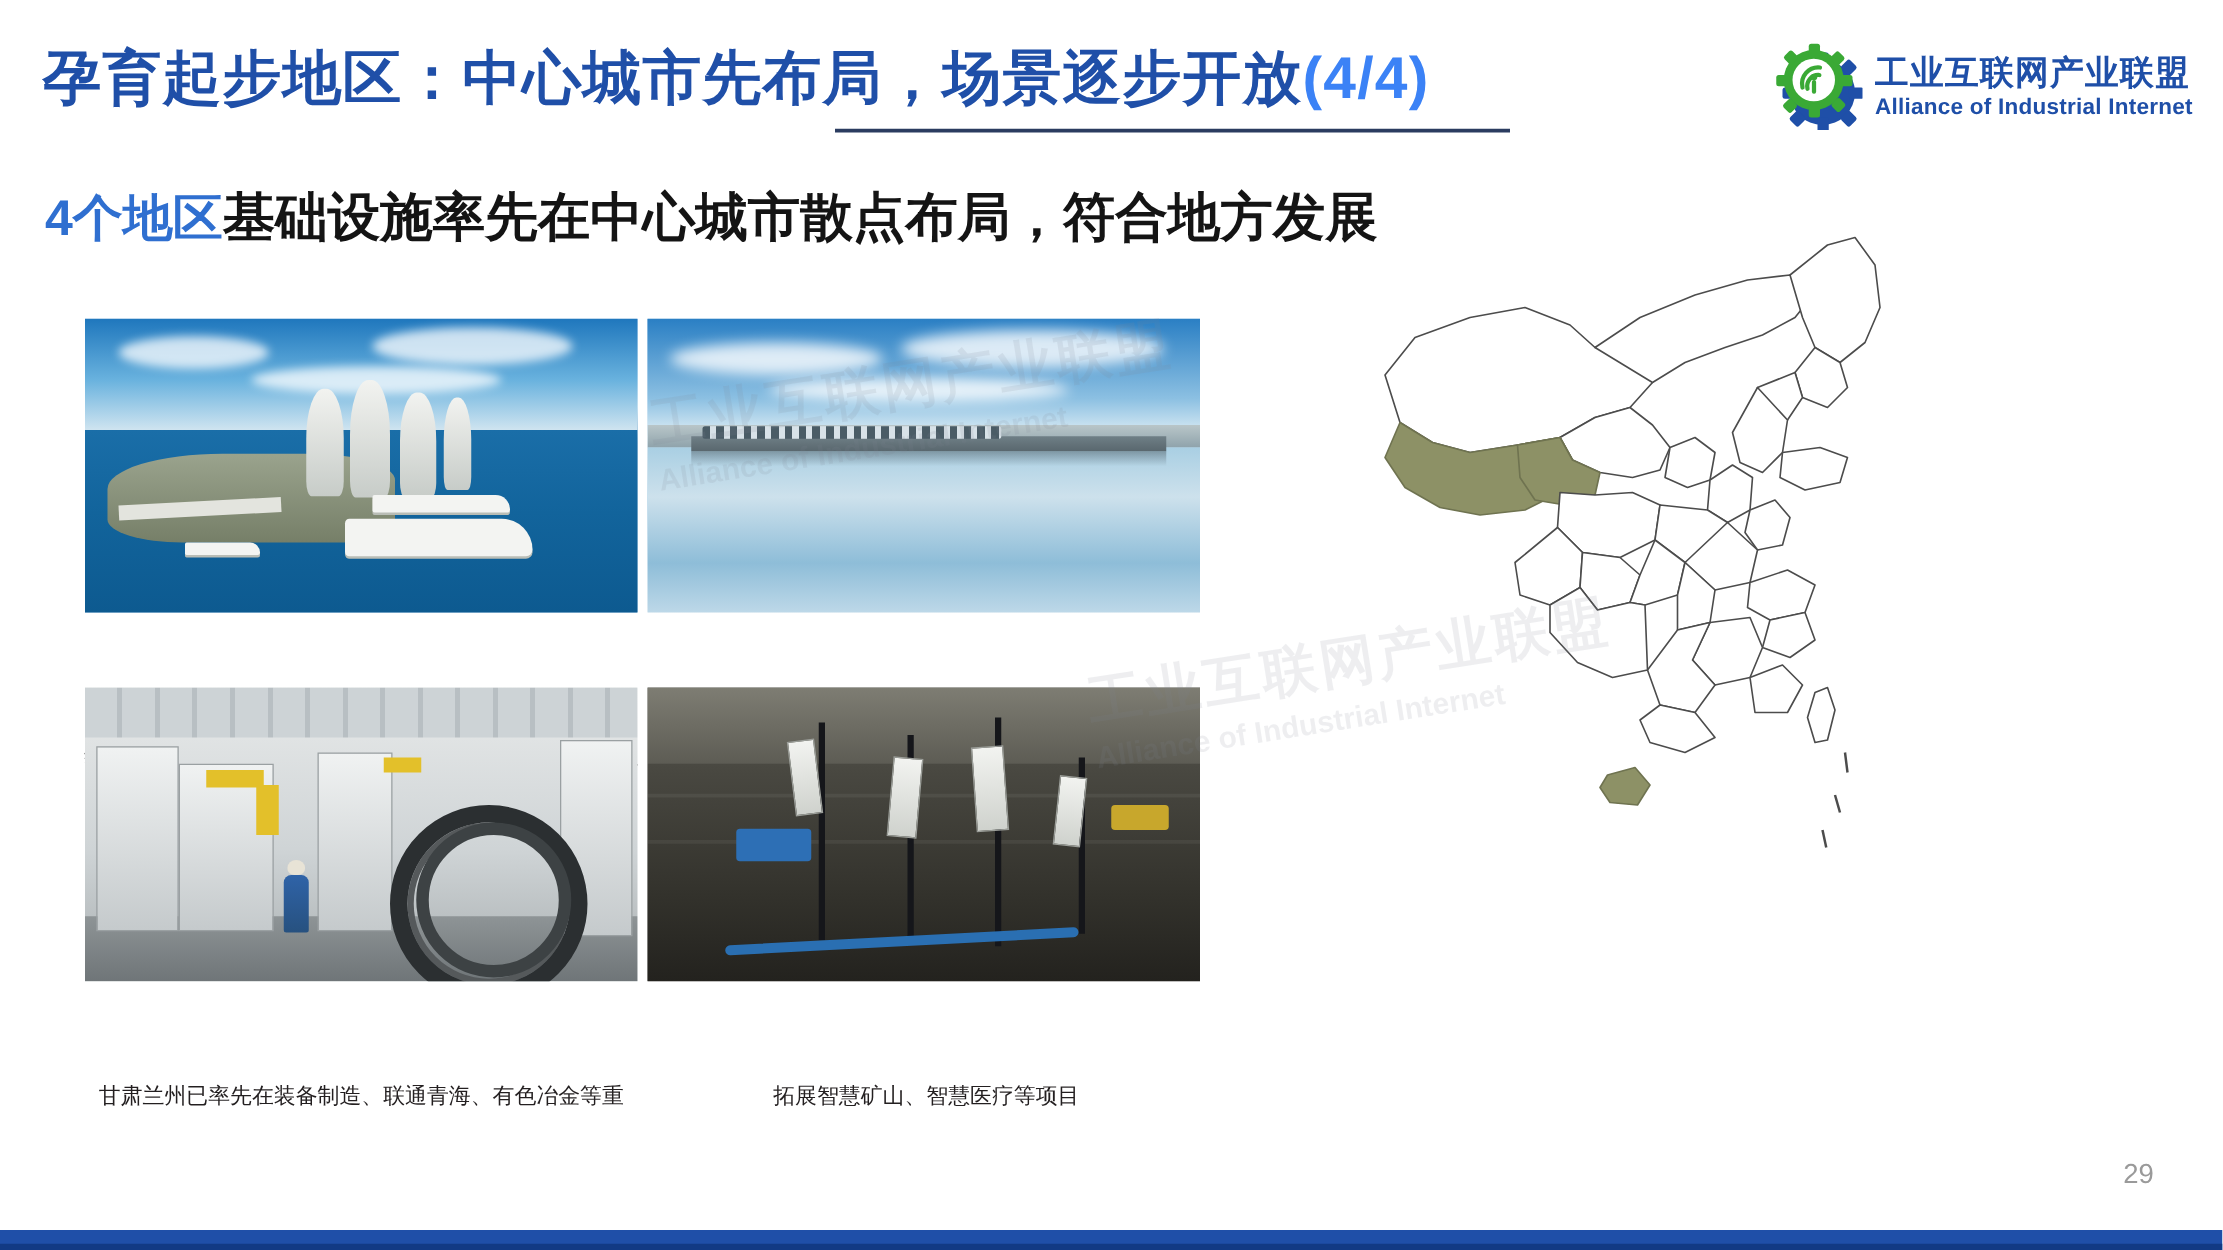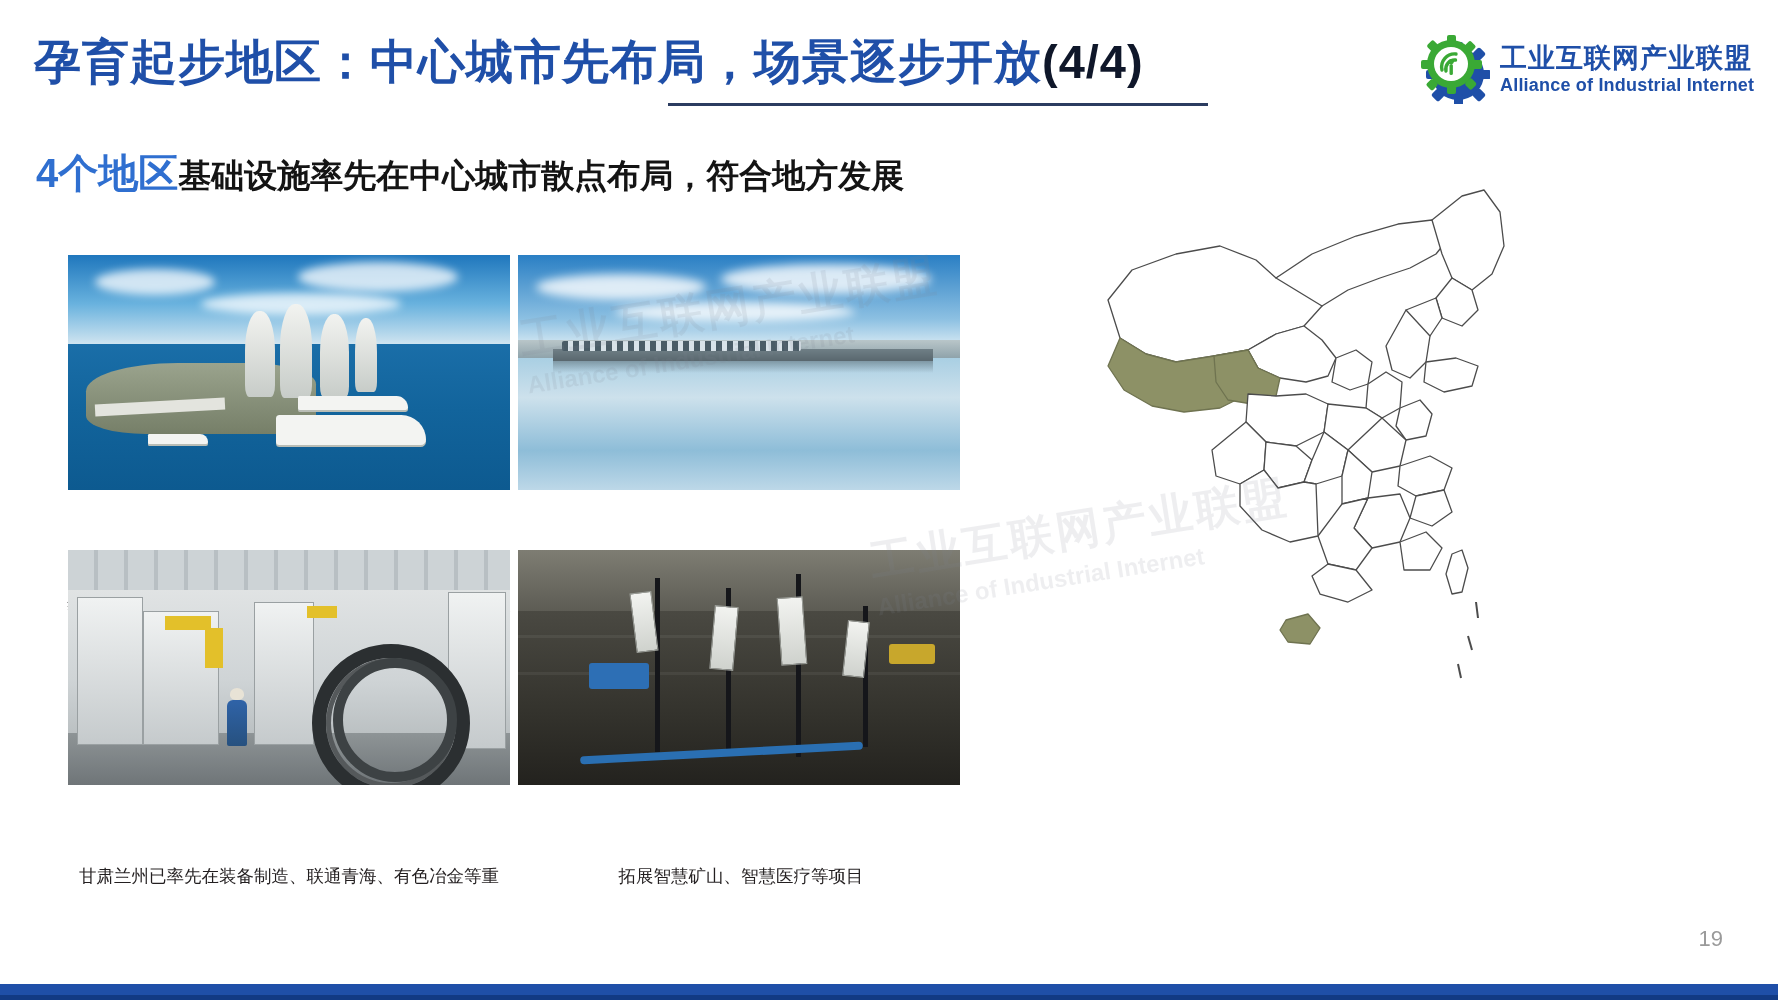"(4/4)" .title .frac { color: #0f172a -> #3b82f6 }
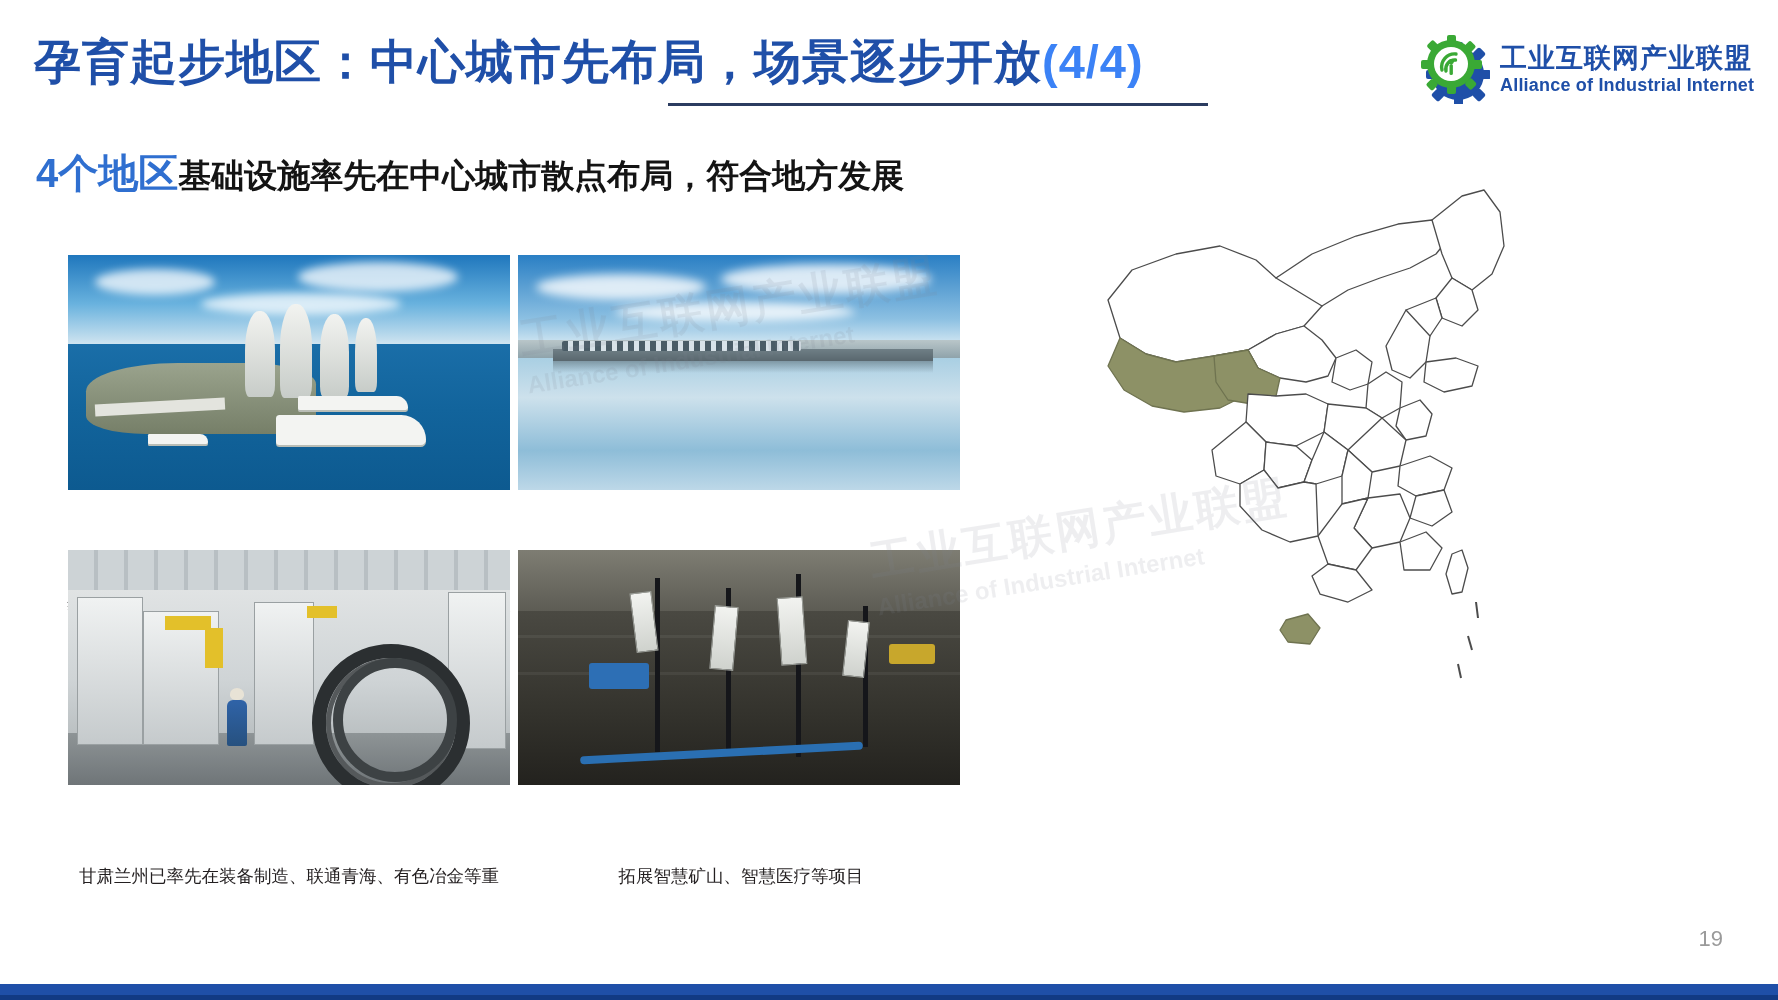"基础设施率先在中心城市散点布局，符合地方发展" .sub1 .rest { font-size: 33px -> 42px }
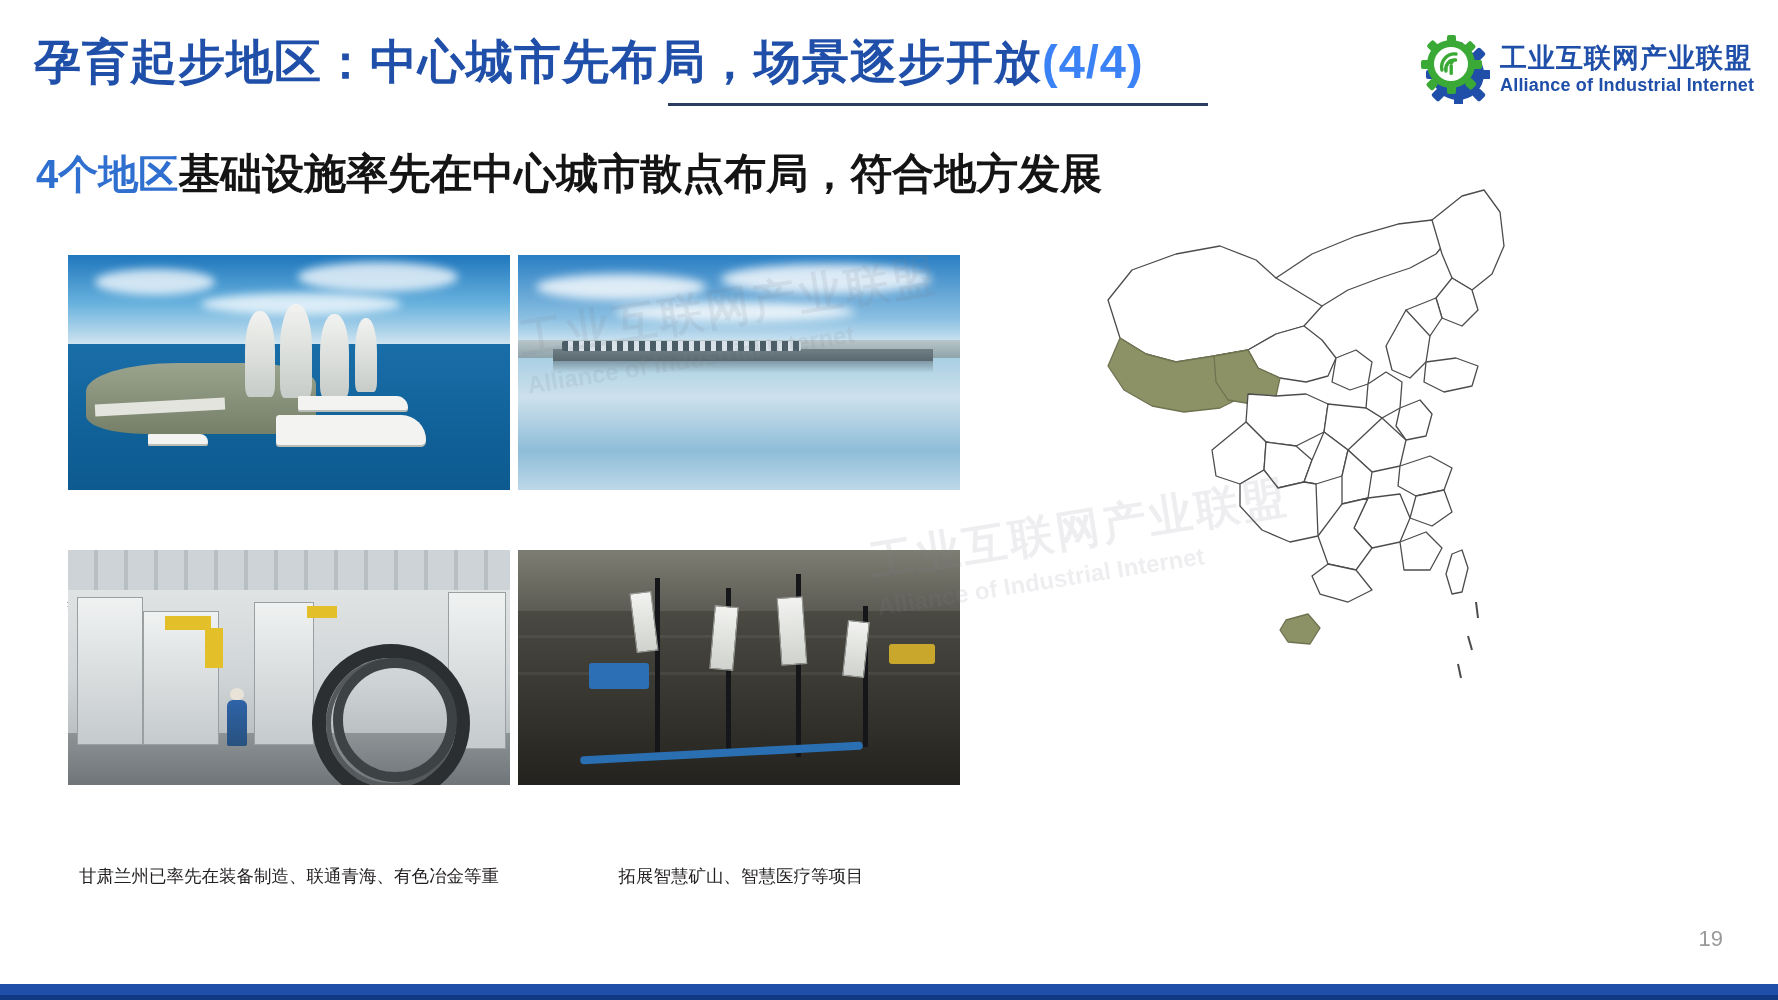"19" div.pagenum { text: 19 -> 29 }
